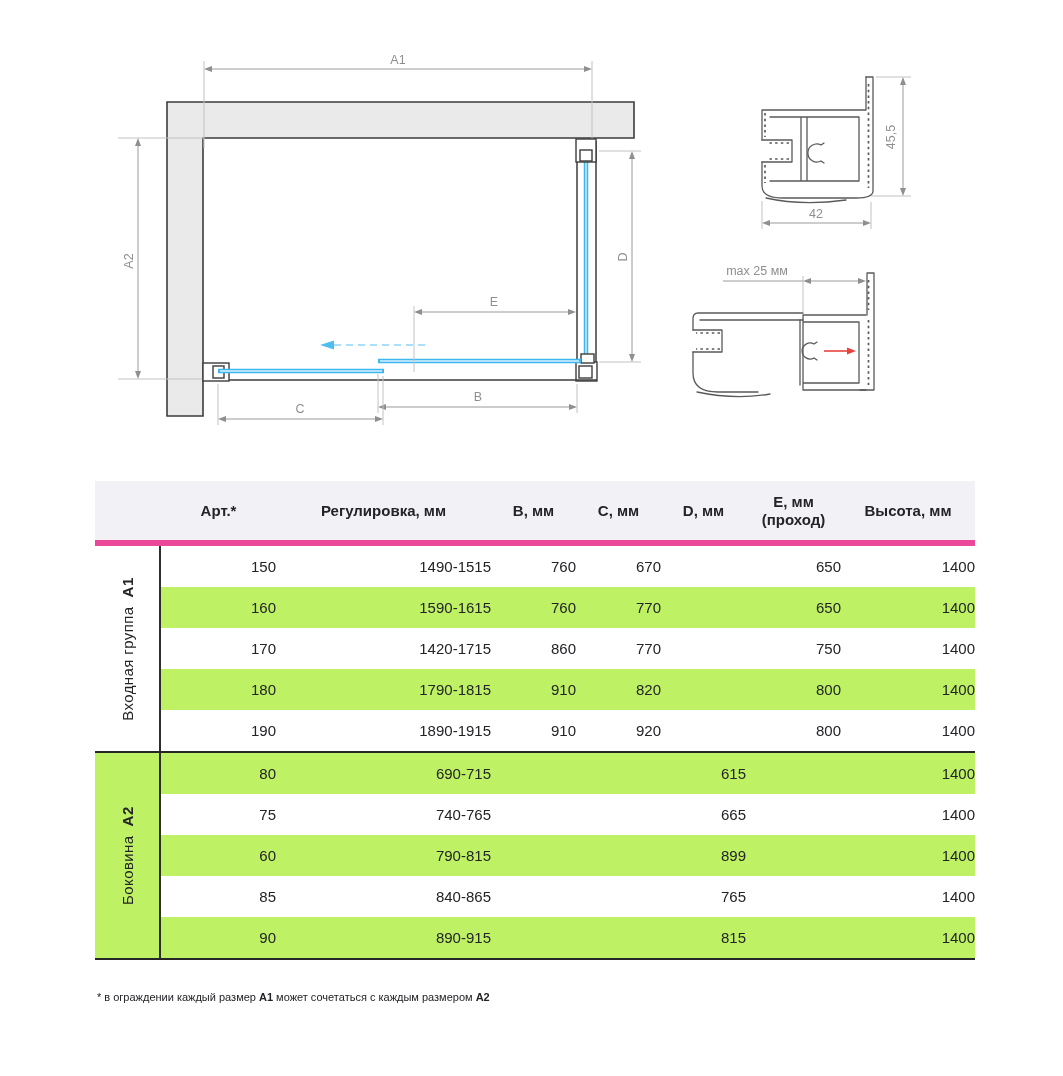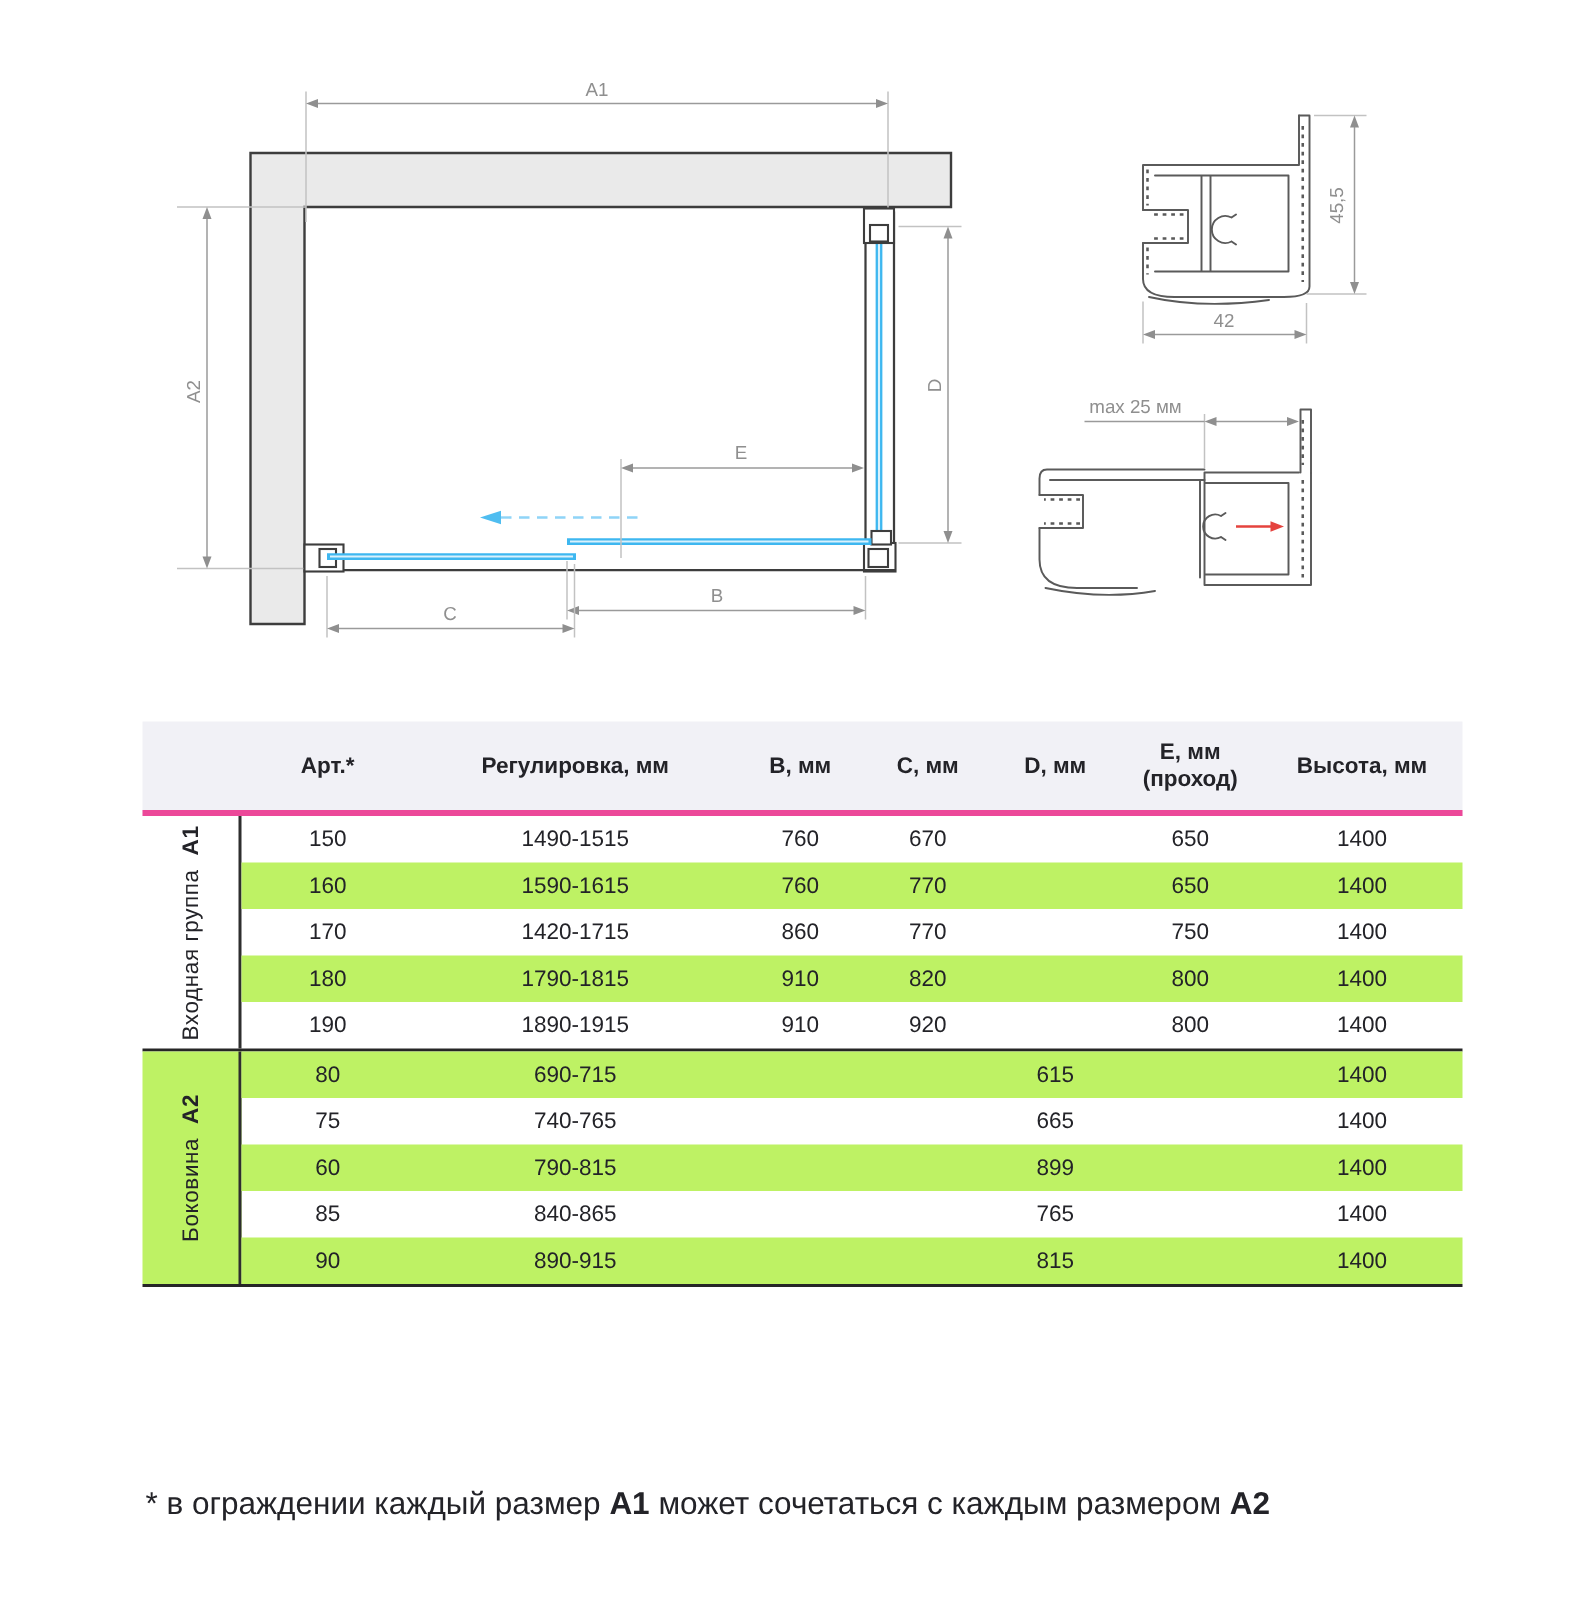"Арт.*" .thead { border-bottom: 4px solid #ec4899 -> 6px solid #ec4899 }
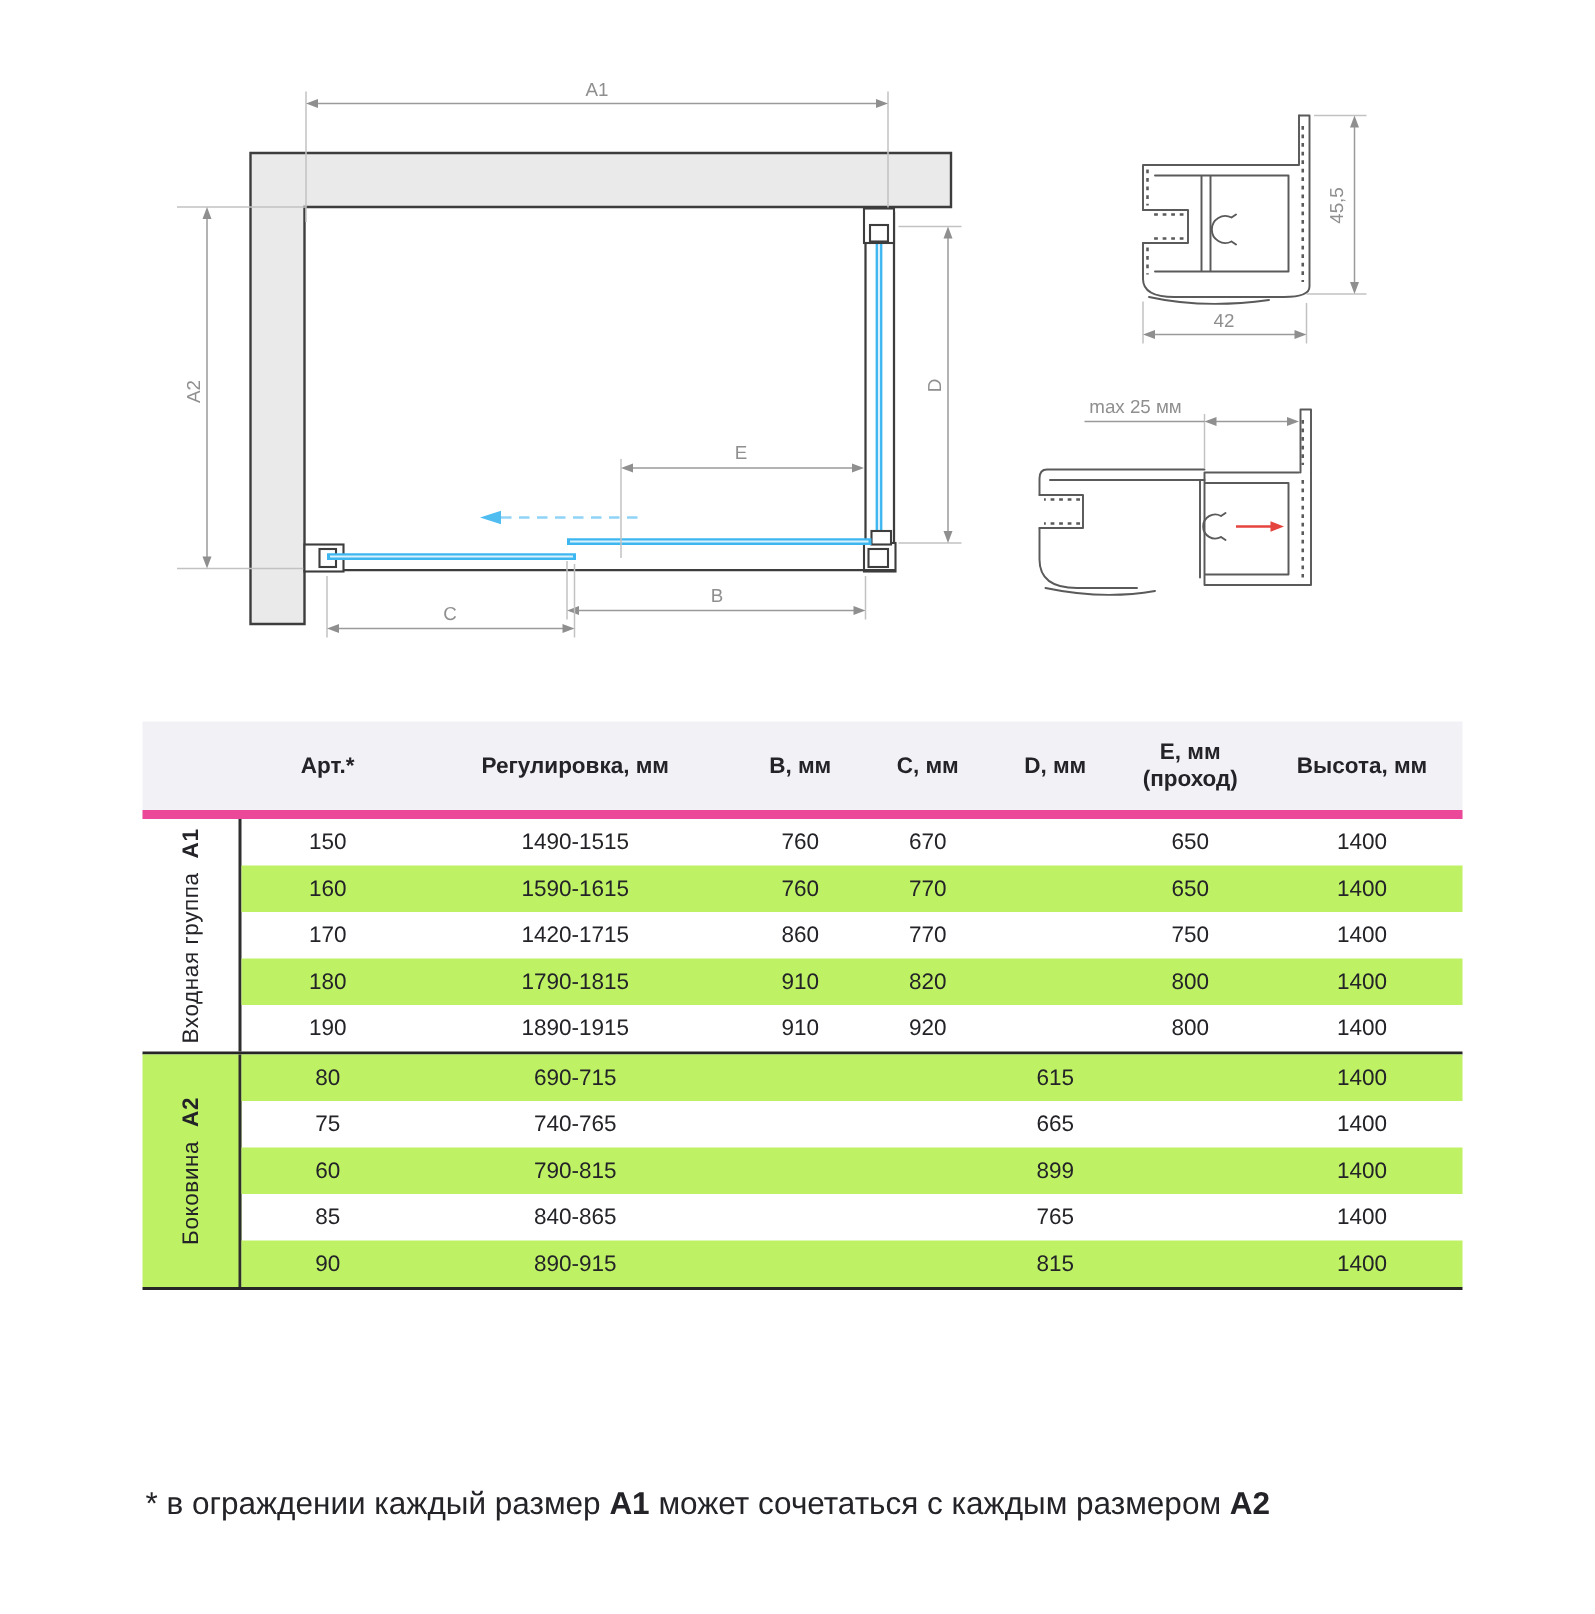"150" .row { height: 31px -> 41px; text-align: center -> right }
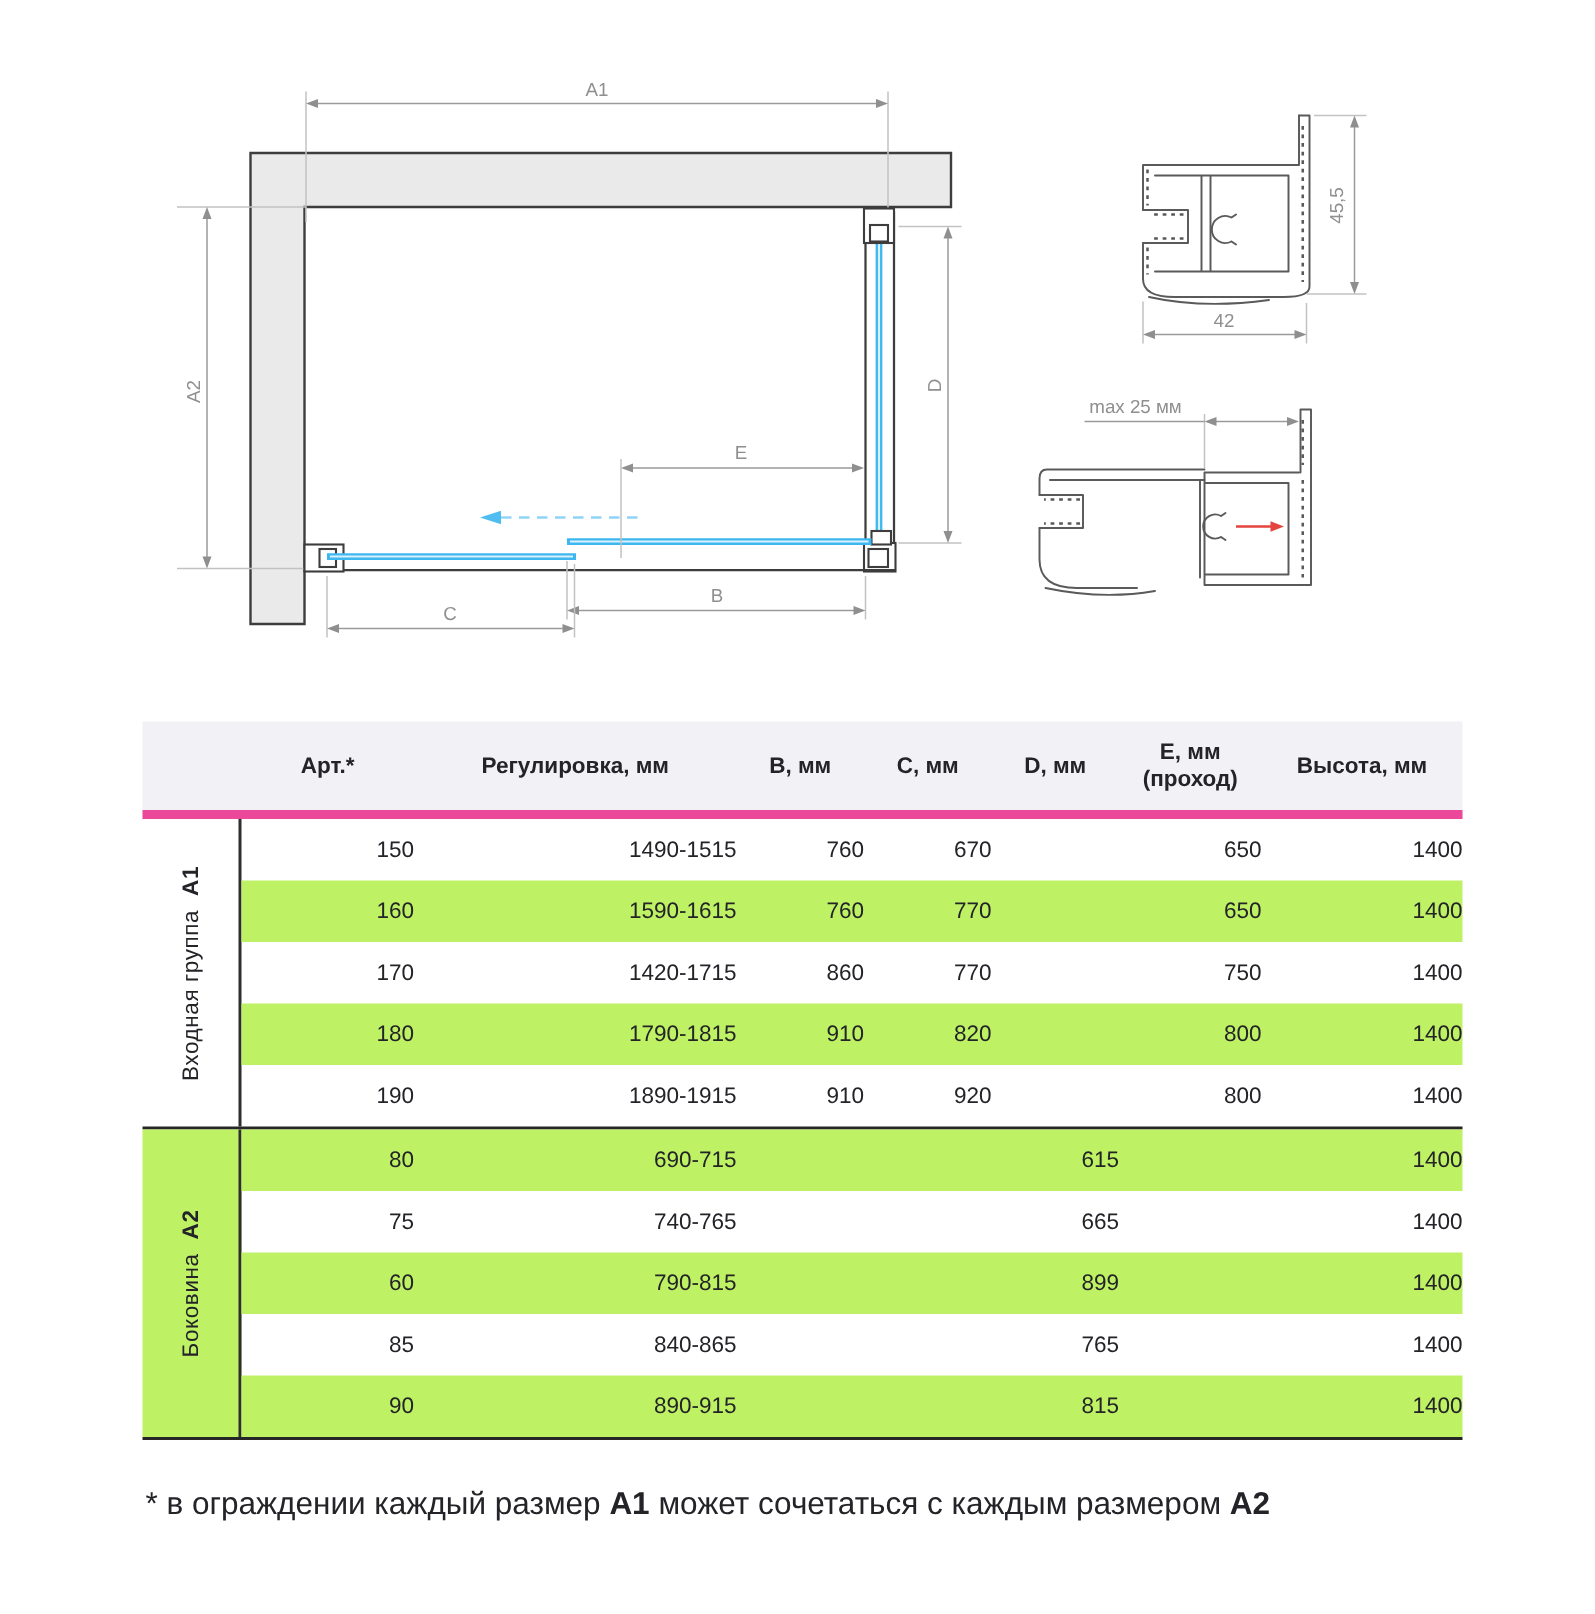"* в ограждении каждый размер" .footnote { font-size: 21px -> 11px }
